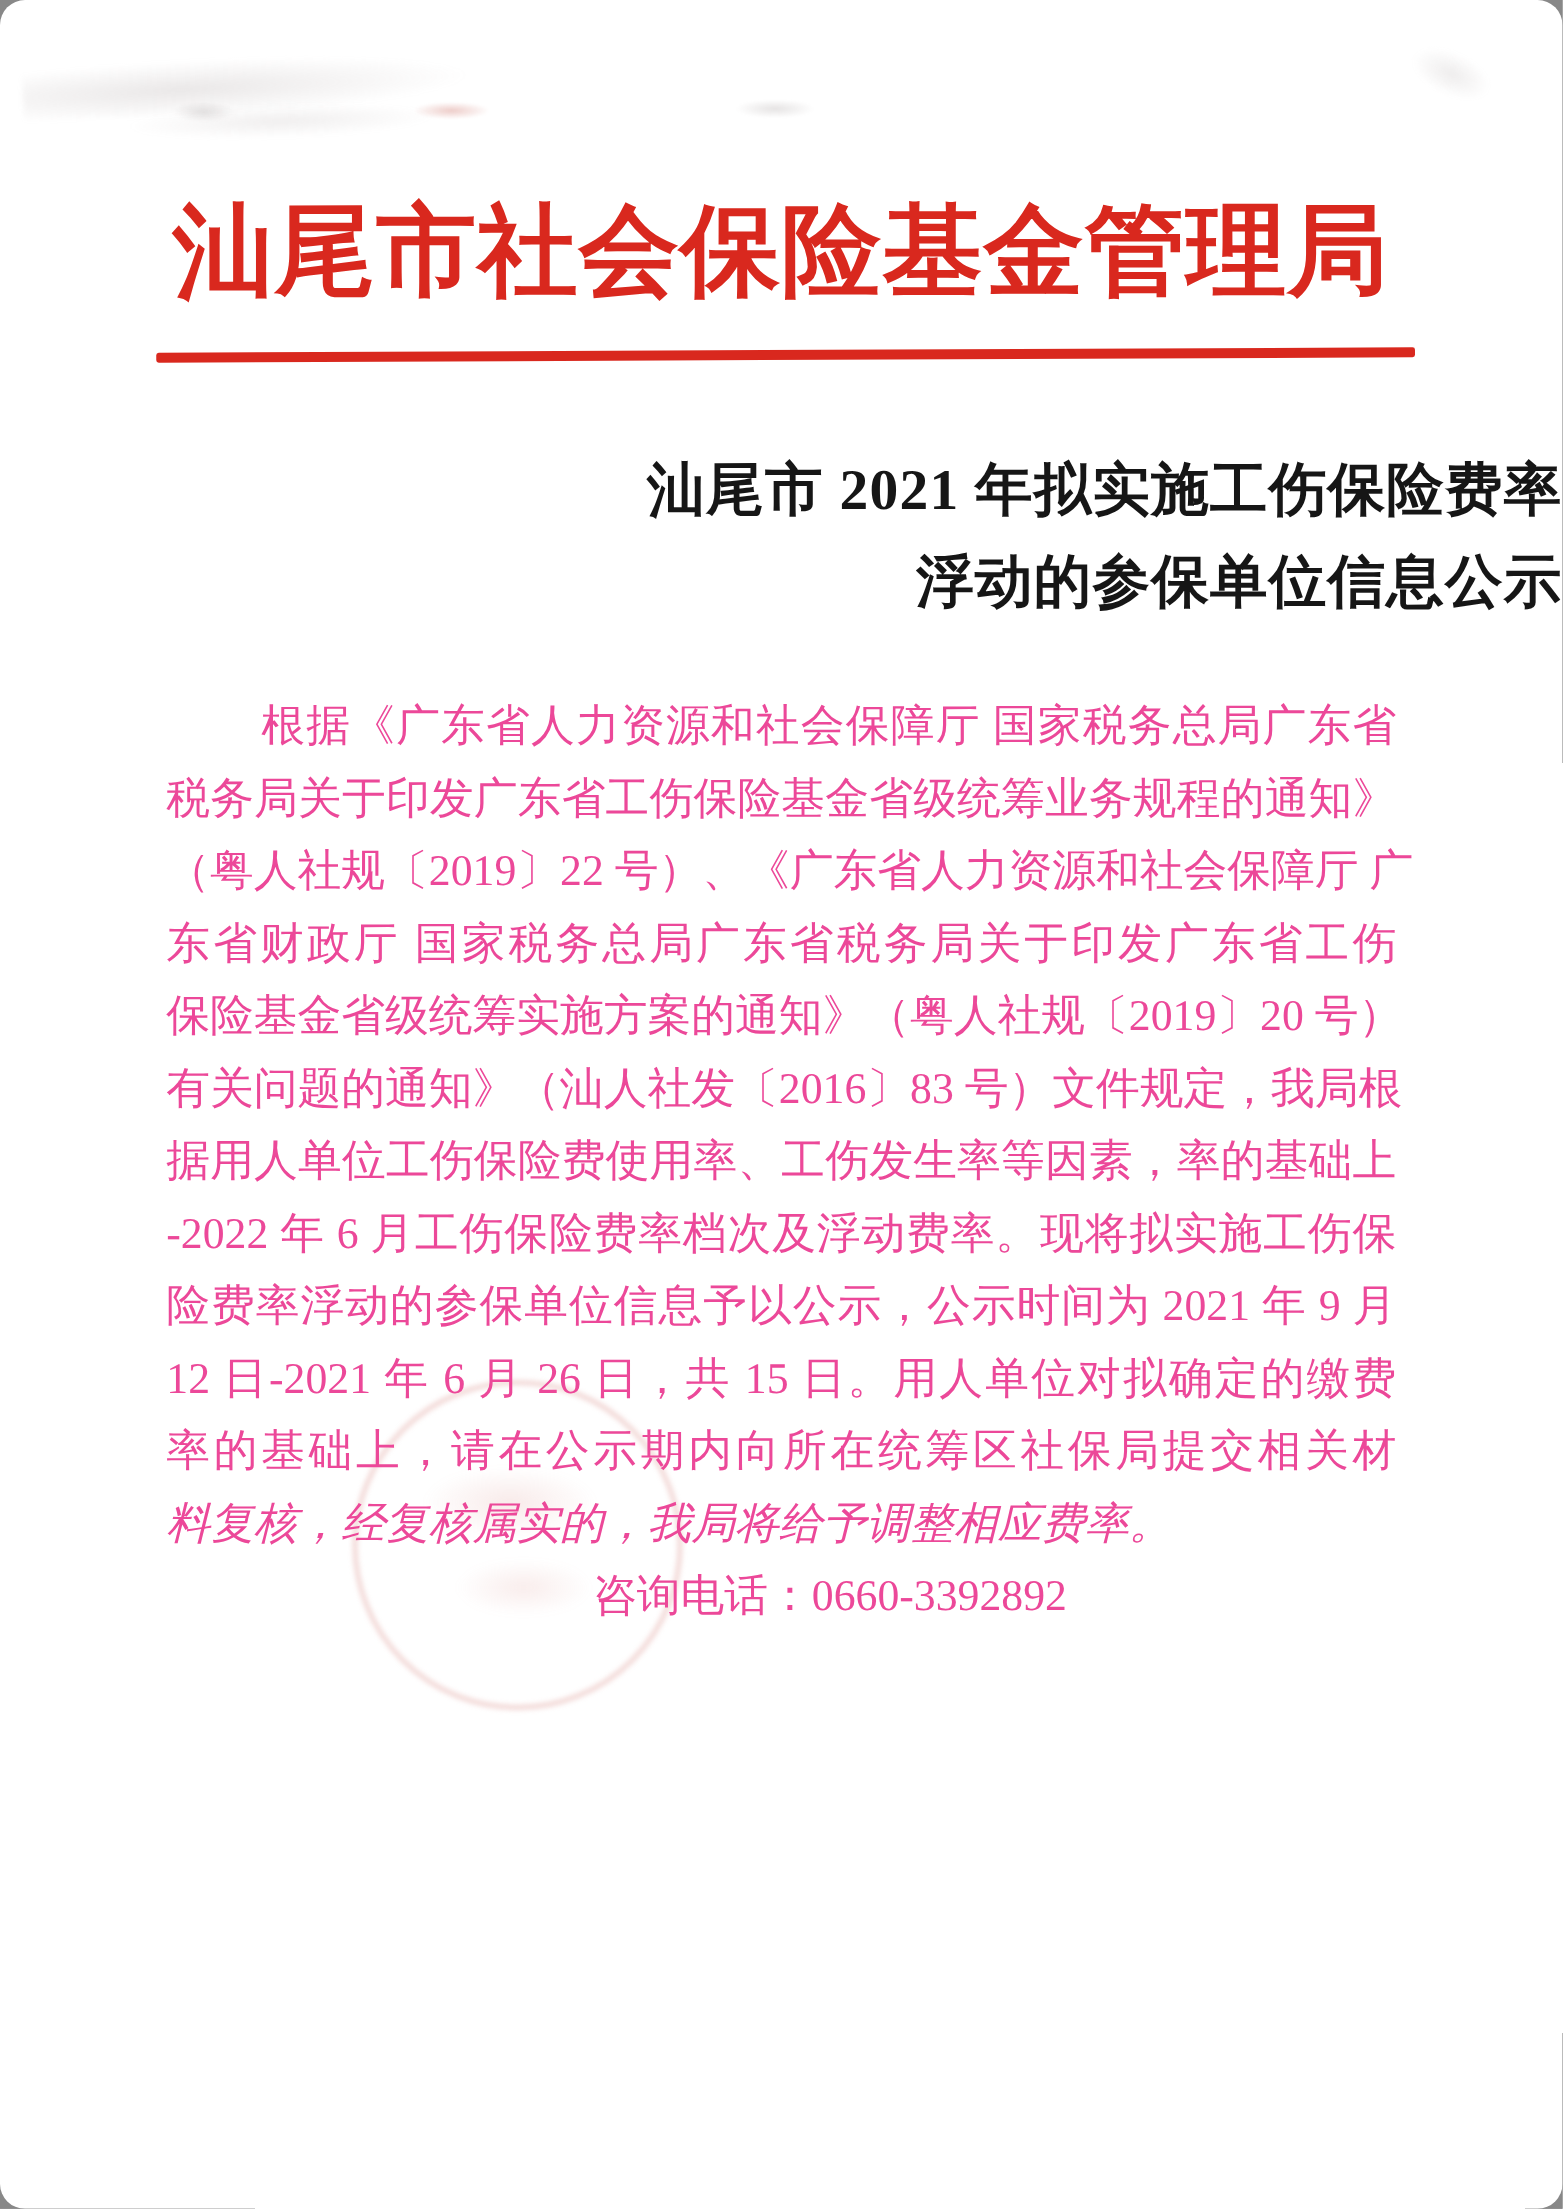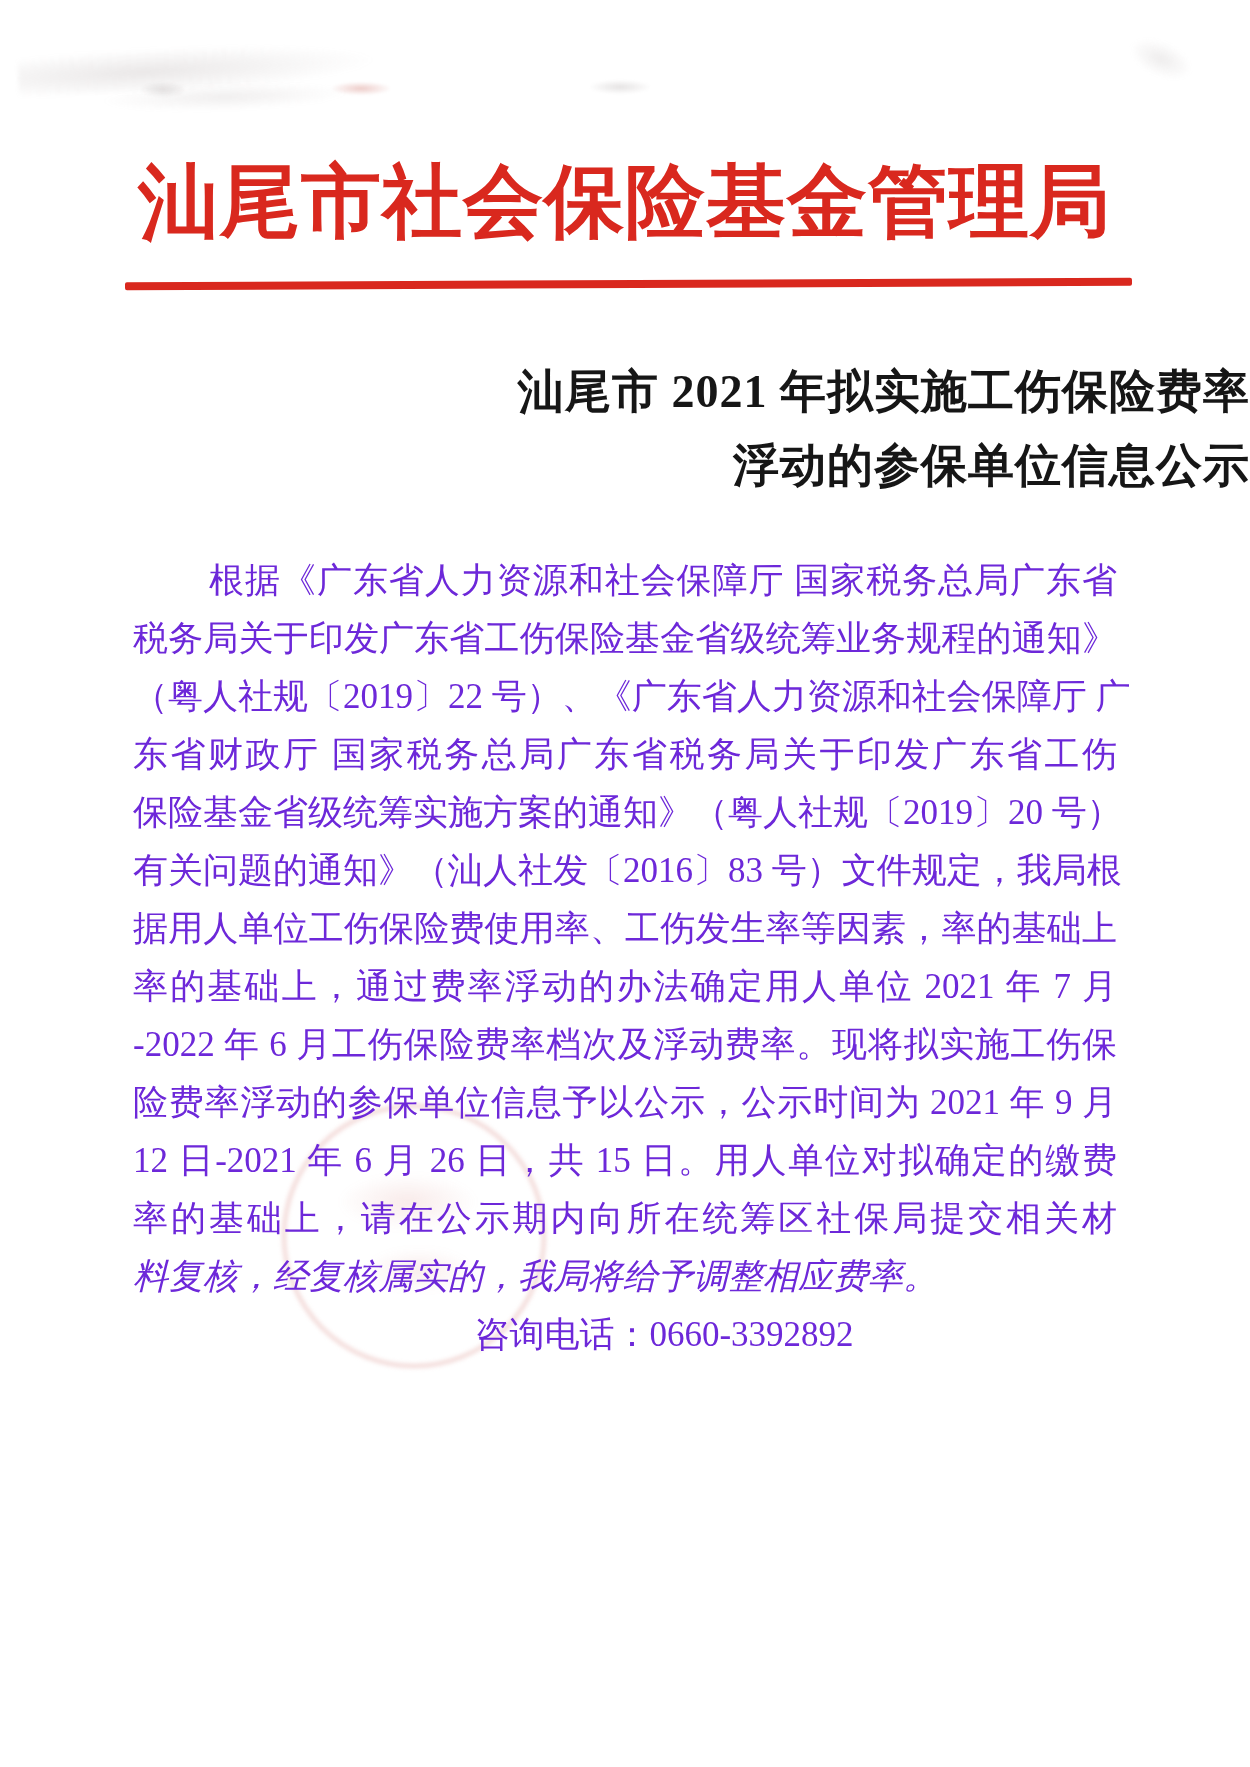"汕尾市社会保险基金管理局" .page { border-radius: none -> 20px }
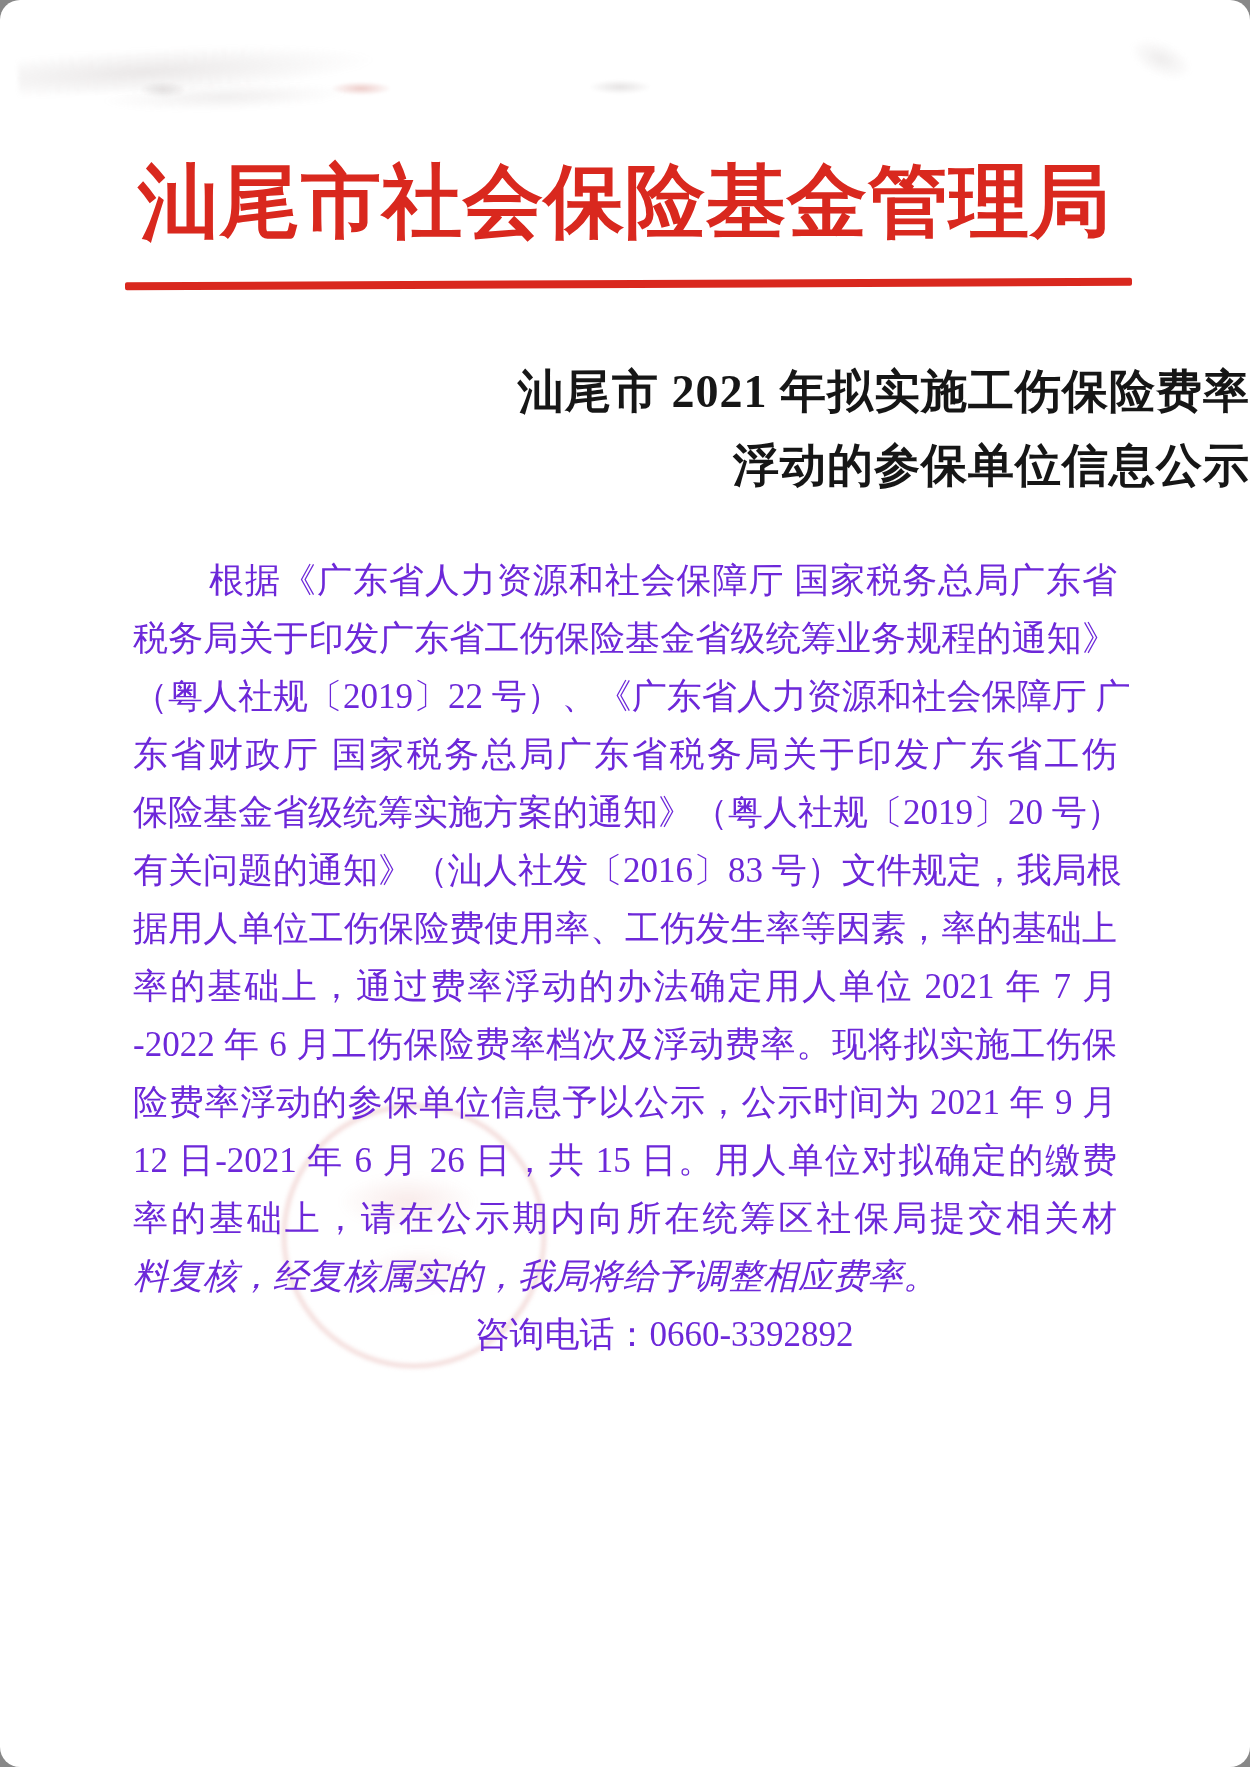"根据《广东省人力资源和社会保障厅 国家税务总局广东省" .doc-body { color: #6d28d9 -> #ec4899 }
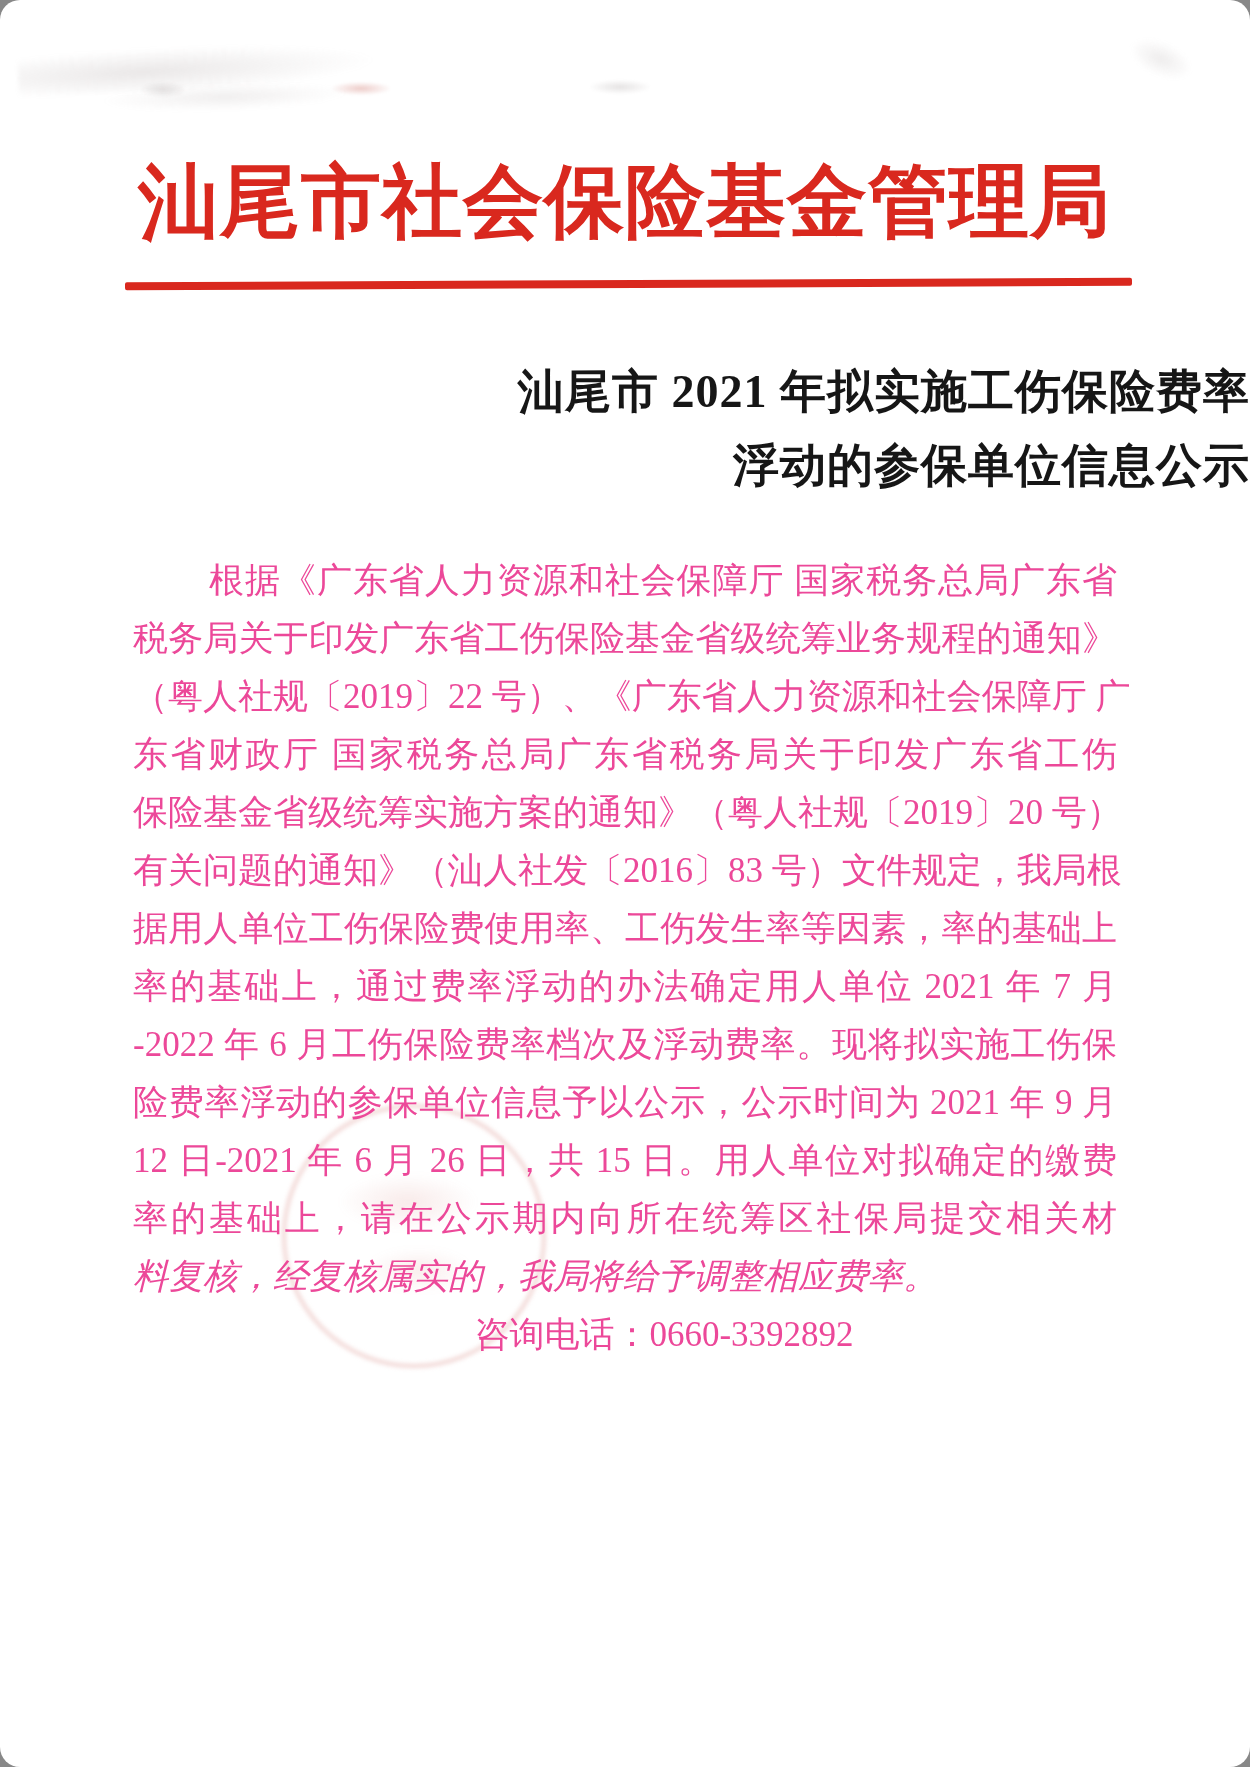"率的基础上，通过费率浮动的办法确定用人单位 2021 年 7 月" div.body-line { html: <div>率的基础上，通过费率浮动的办法确定用人单位 2021 年 7 月</div> -> none }
